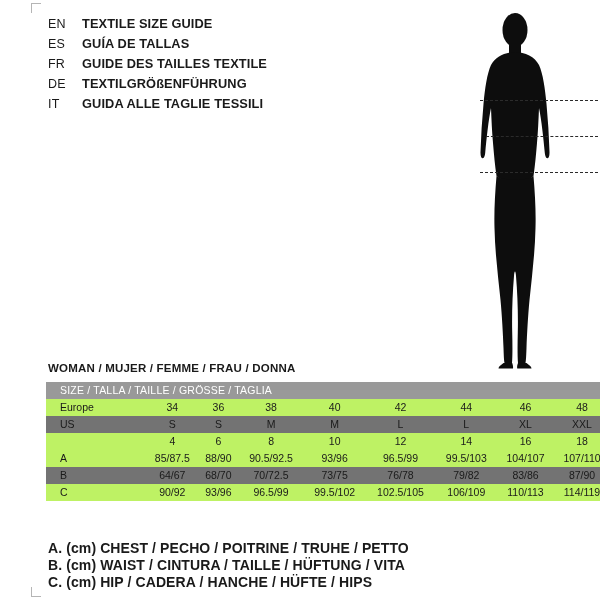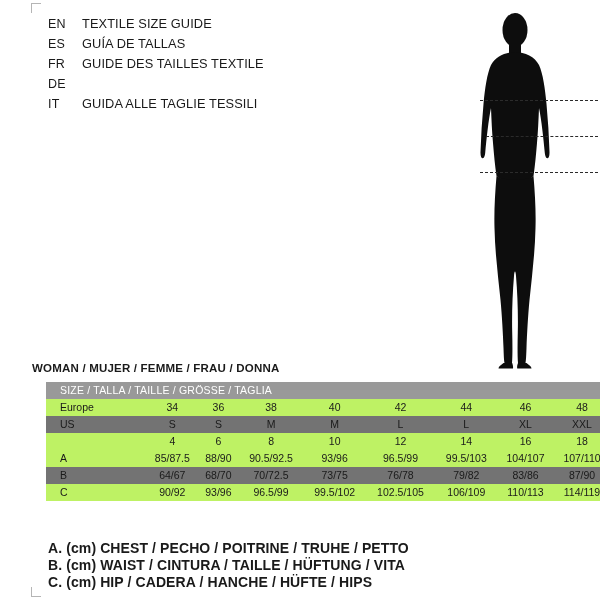"TEXTILE SIZE GUIDE" .lang-title { font-weight: none -> bold }
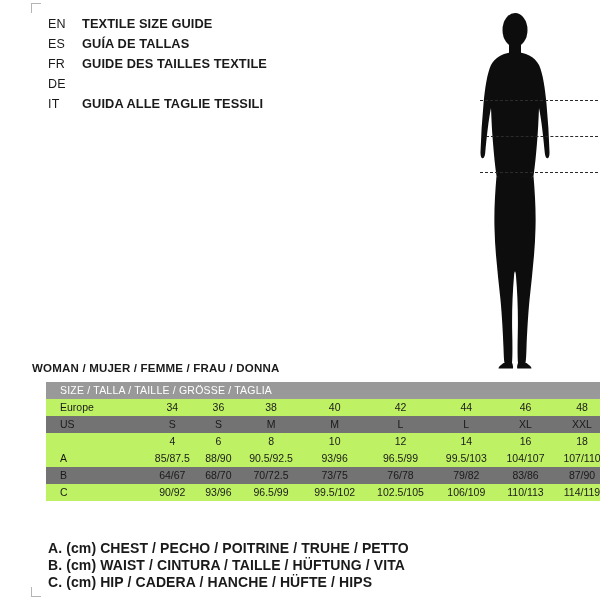"TEXTILGRÖßENFÜHRUNG" span.lang-title { html: none -> <span>TEXTILGRÖßENFÜHRUNG</span> }
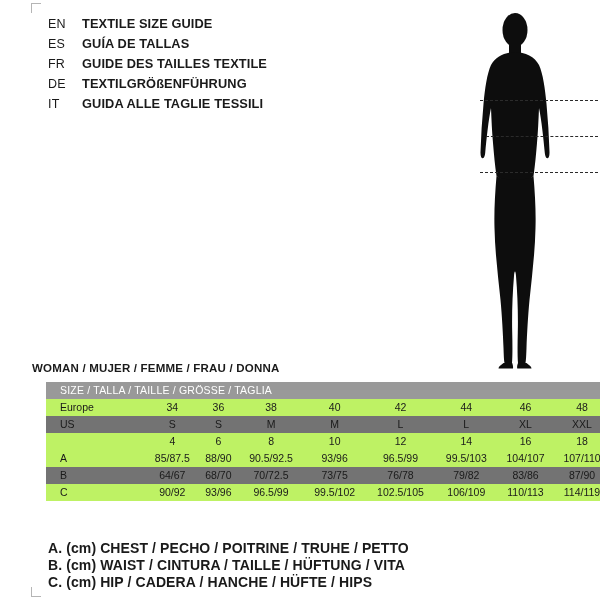"WOMAN / MUJER / FEMME" .woman-title { left: 4px -> 20px }
